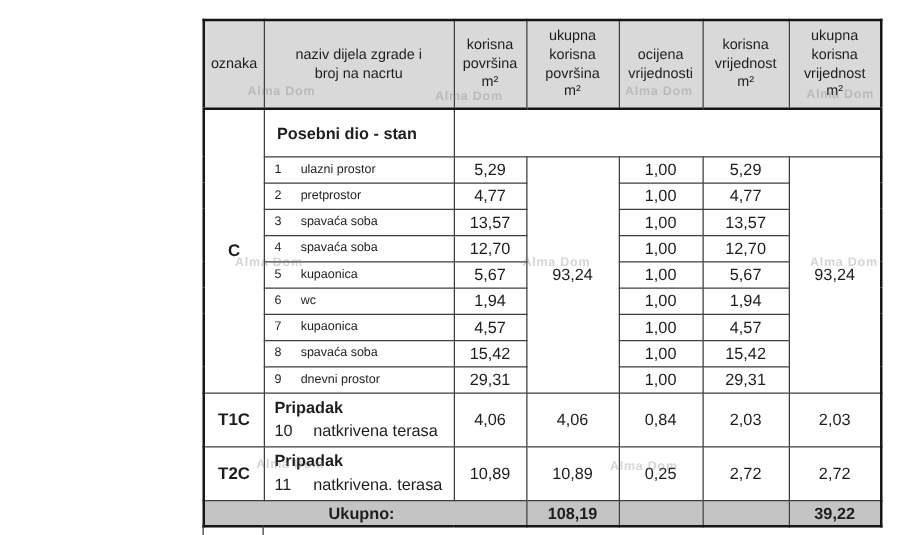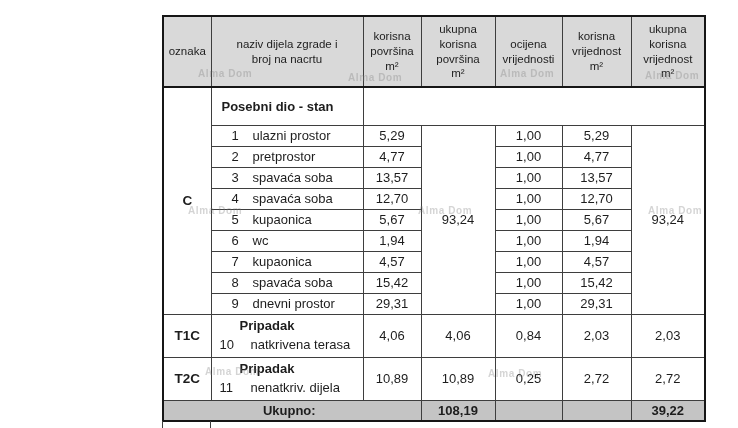"1 ulazni prostor" td.name { font-size: 13px -> 10px; padding-left: 20px -> 8px }
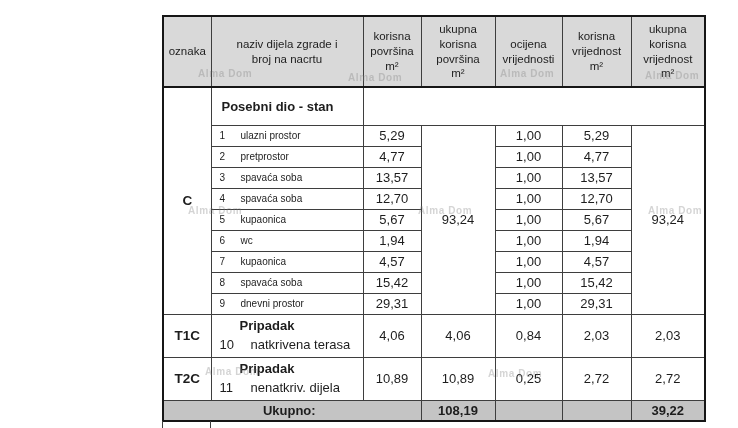"Pripadak" td.annexname .bold { margin-left: 20px -> none }
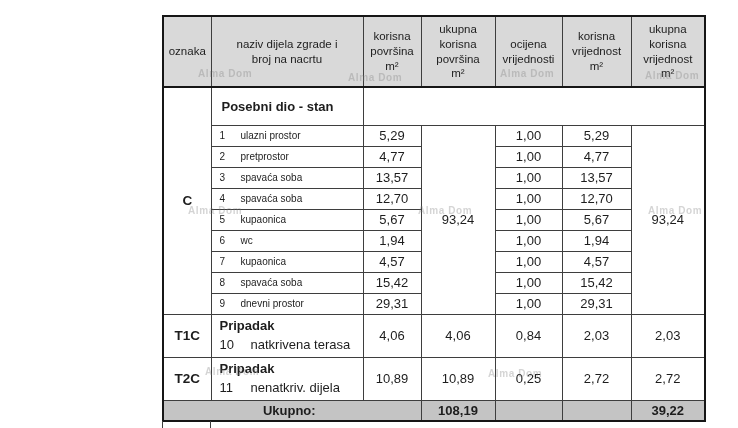"nenatkriv. dijela" span { text: nenatkriv. dijela -> natkrivena. terasa }
